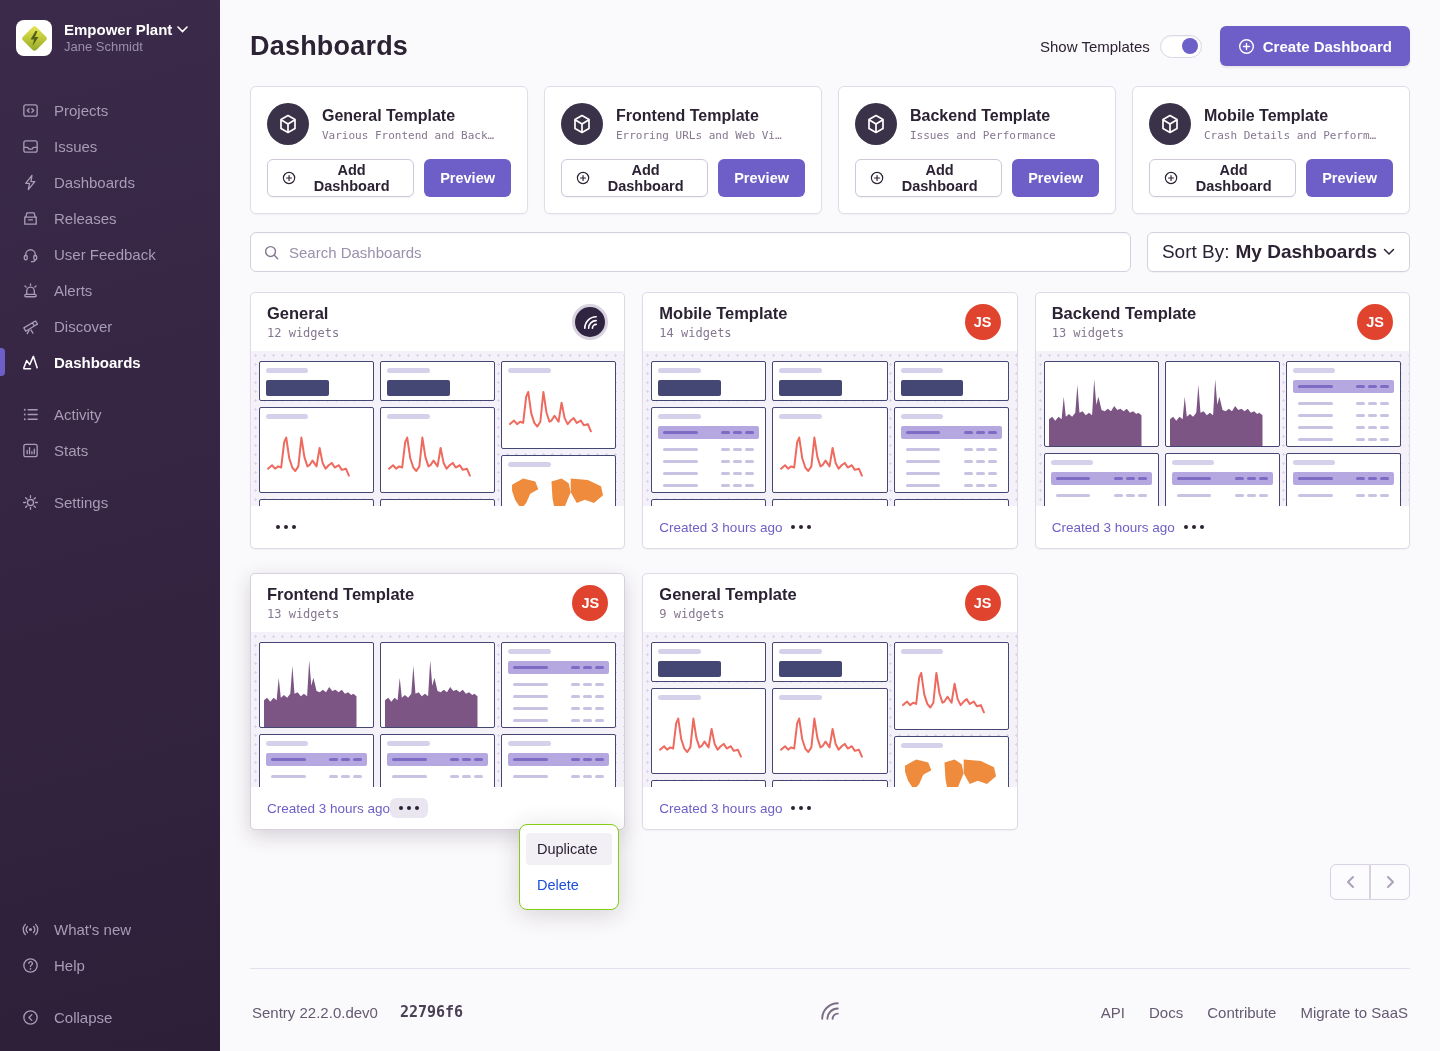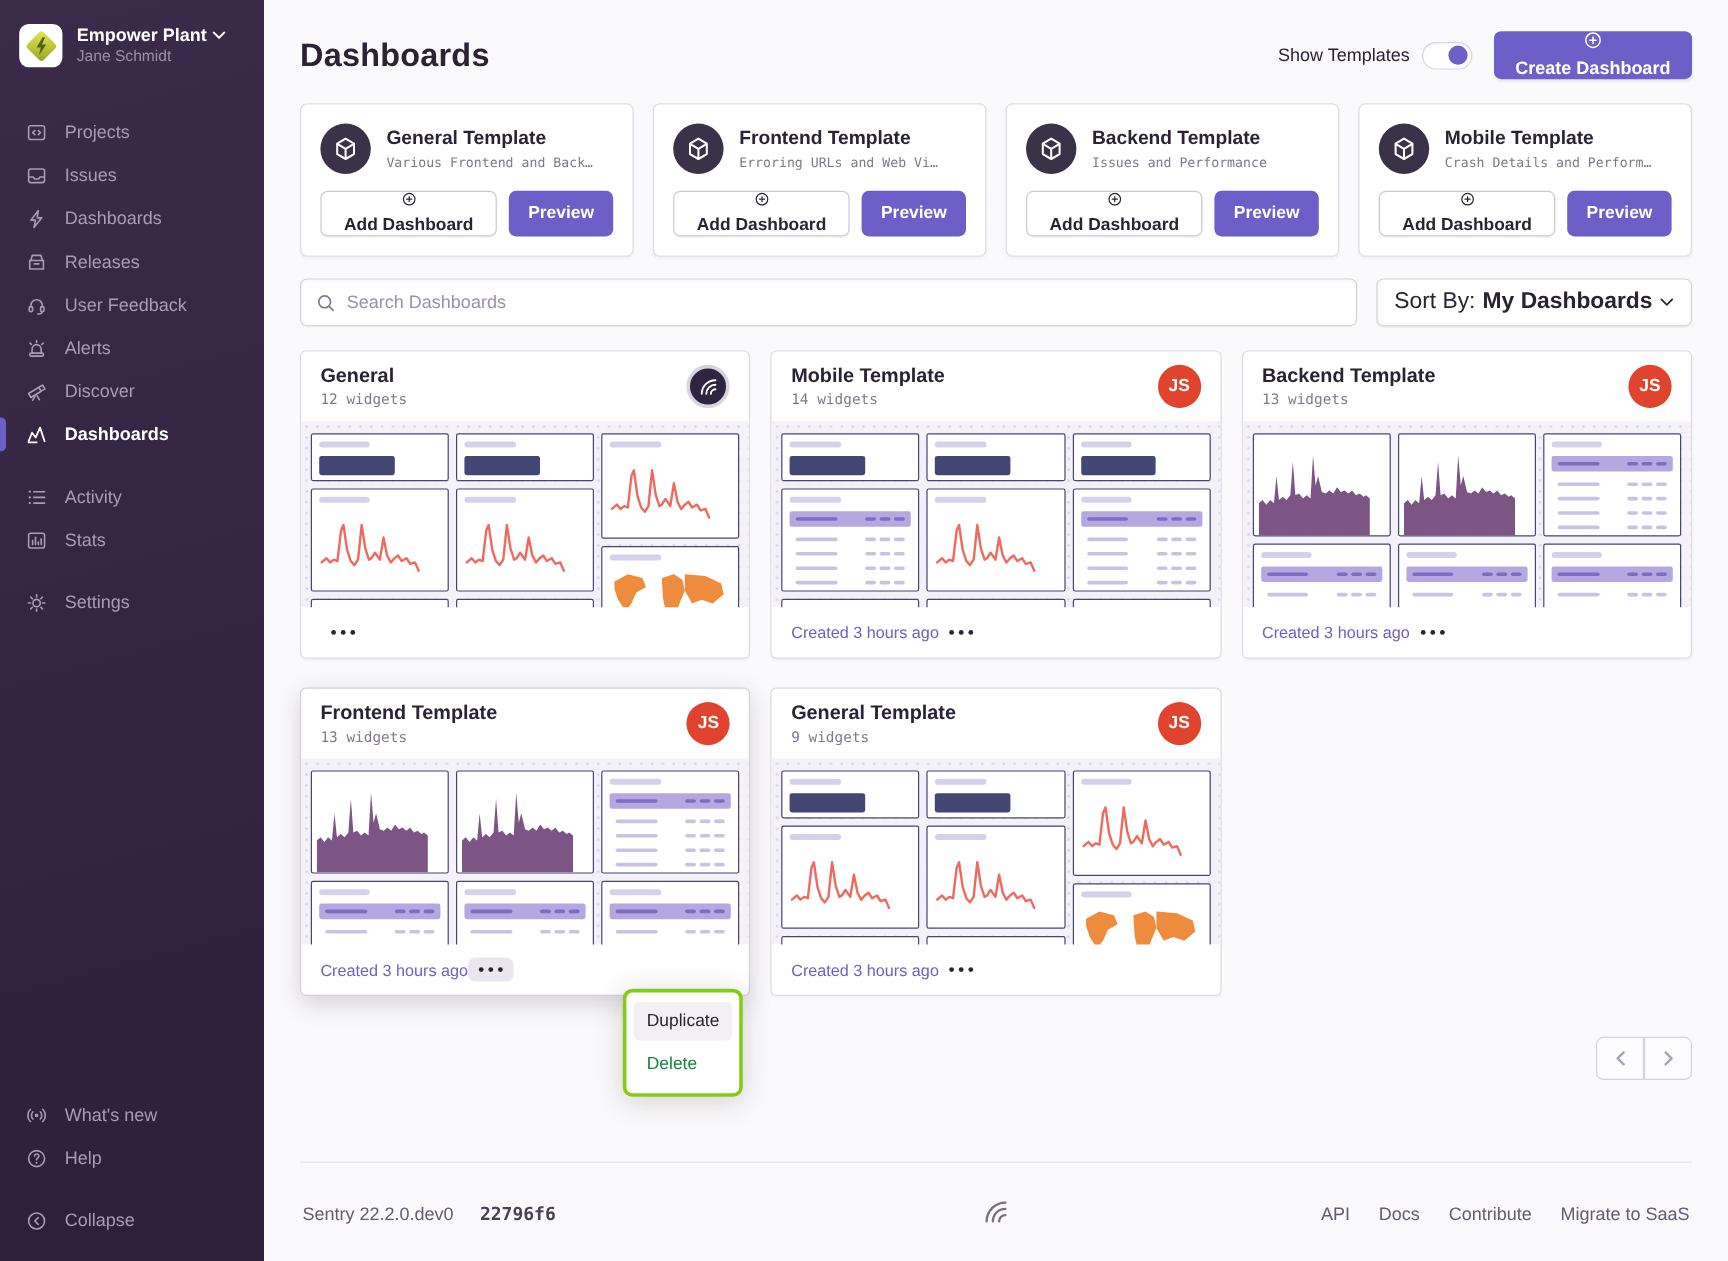"Create Dashboard" .btn { flex-direction: column -> none }
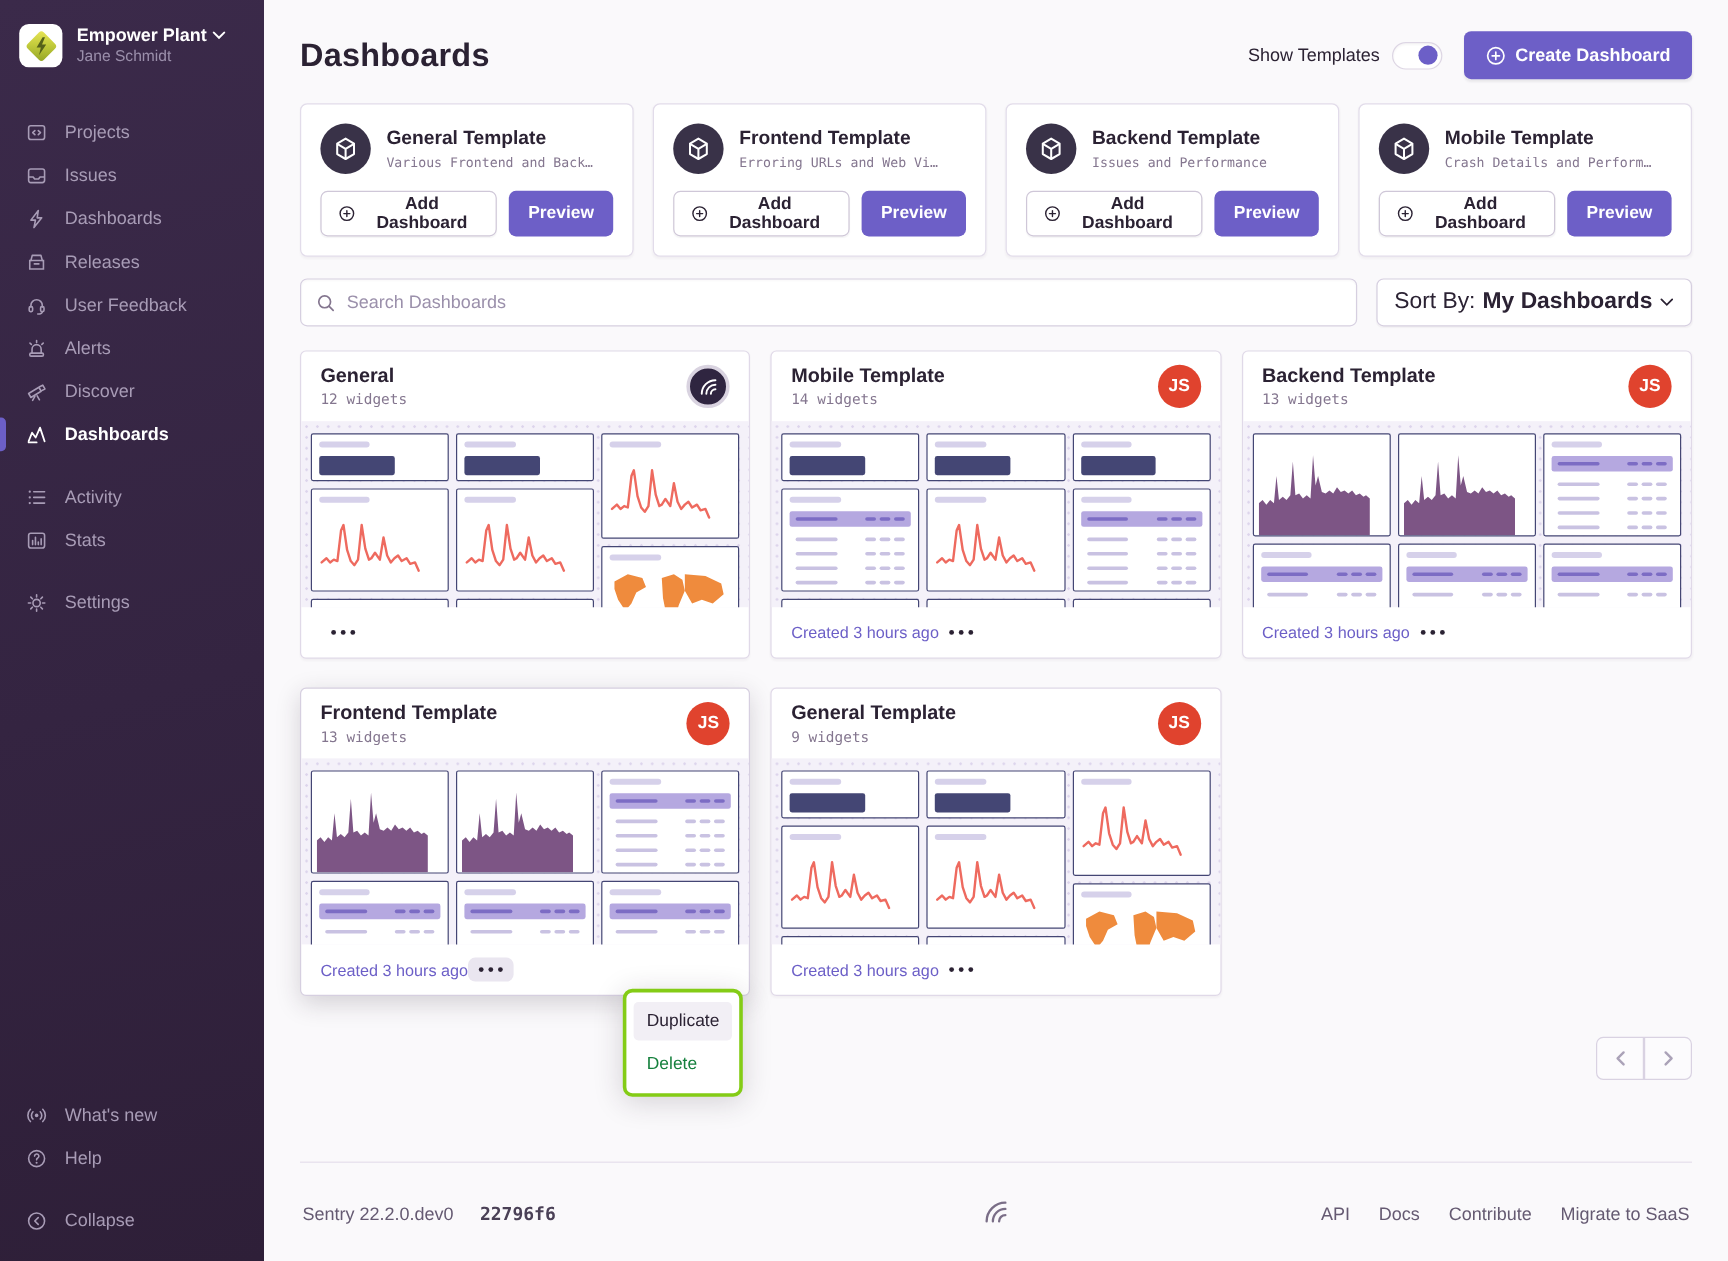"Duplicate" .ctx-menu { border: 3px solid #84cc16 -> 1px solid #84cc16 }
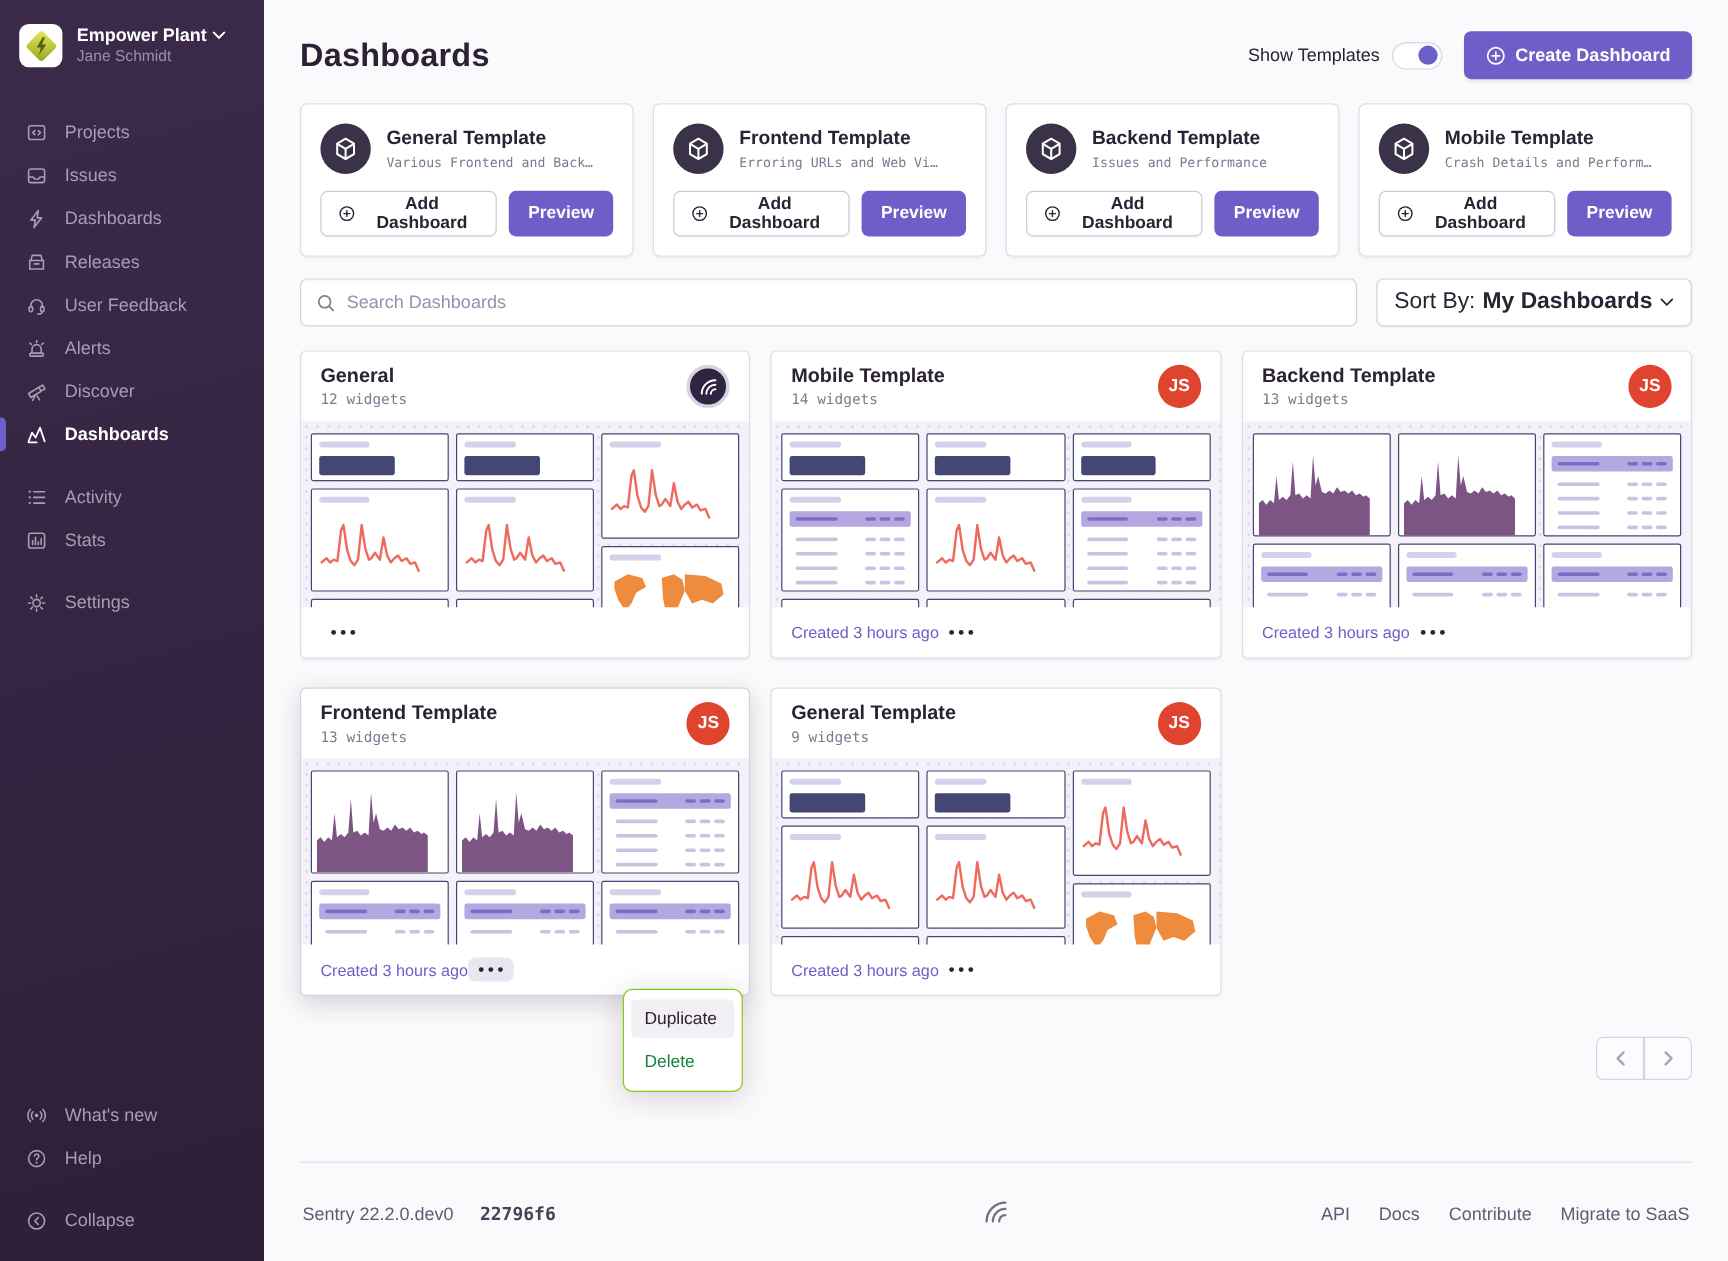"Delete" .ctx-item.danger { color: #15803d -> #1d4ed8 }
